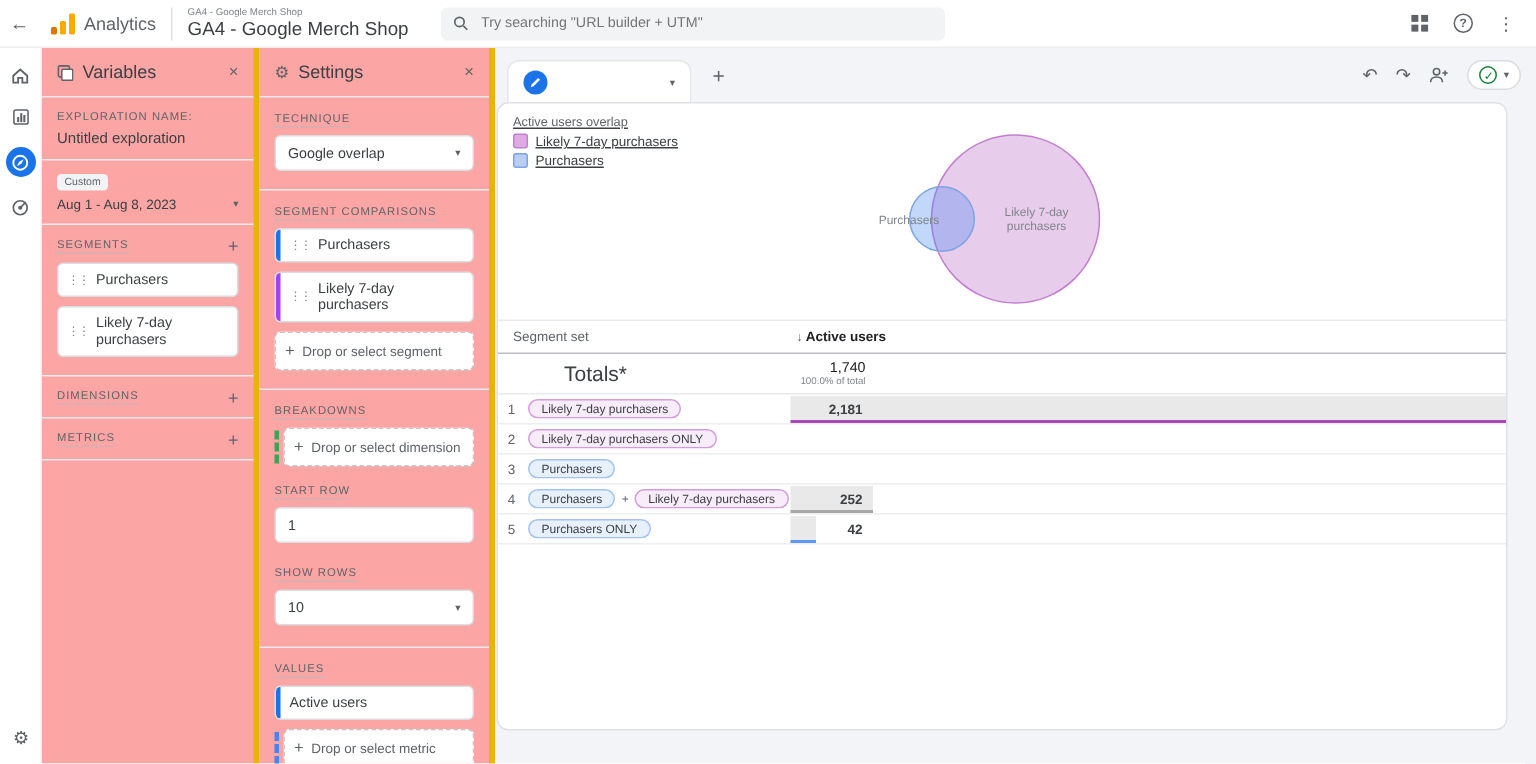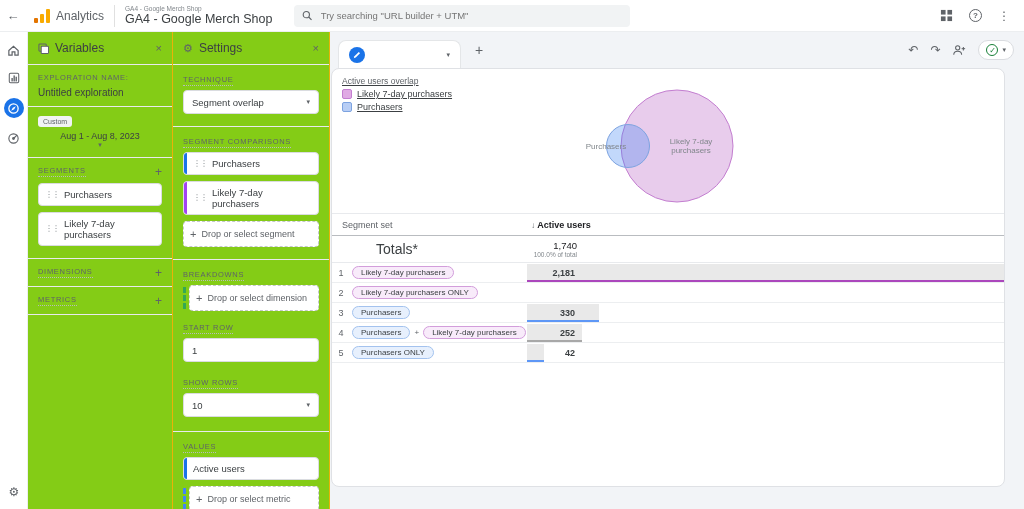"Variables" .panel { background: #84cc16 -> #fca5a5; border-right: 1px solid #eab308 -> 4px solid #eab308 }
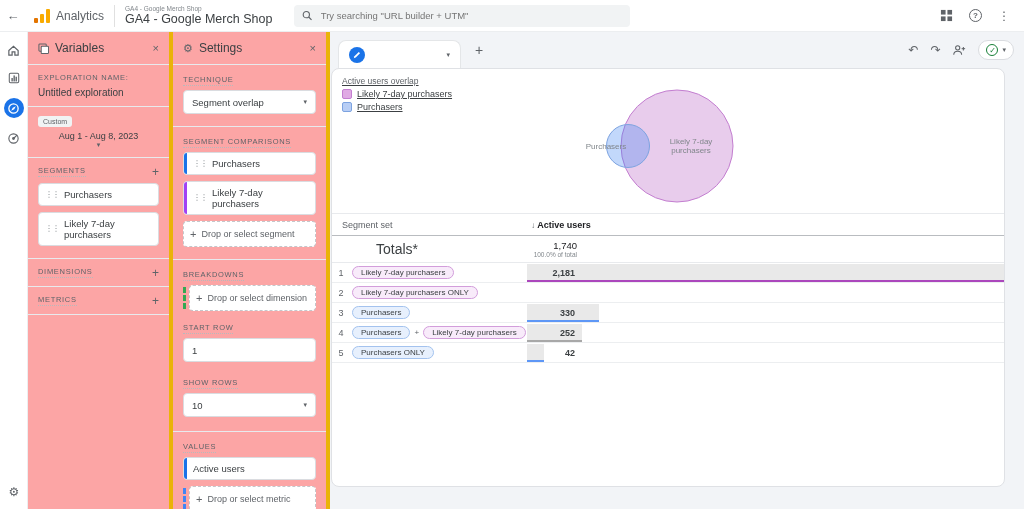"Segment overlap" span { text: Segment -> Google }
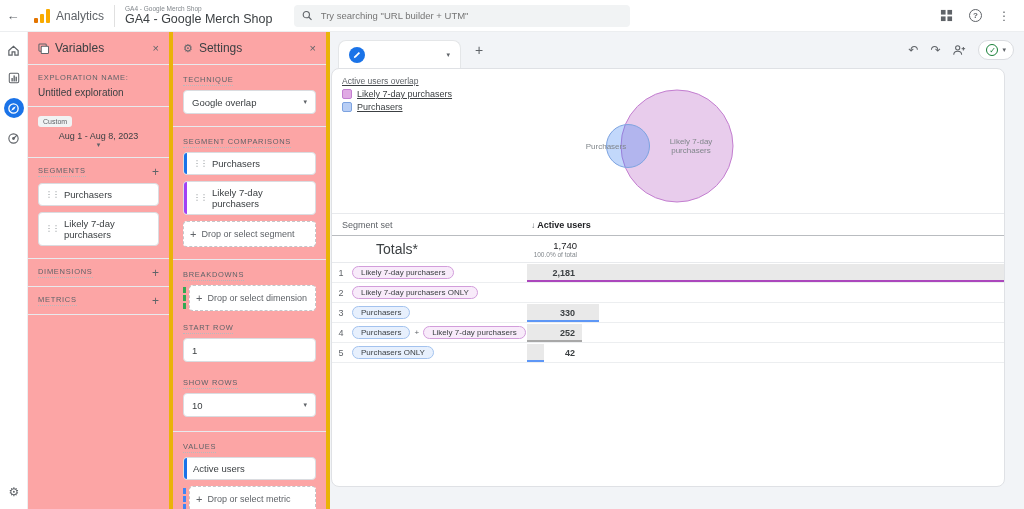"Aug 1 - Aug 8," .date-row { flex-direction: column -> none }
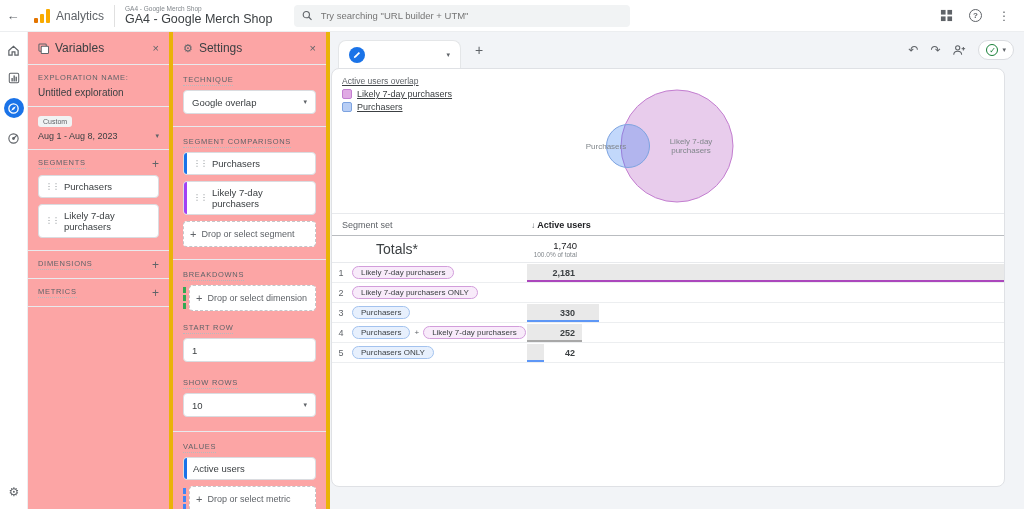"330" div.val-cell { html: <div> <div></div> <div>330</div> </div> -> none }
